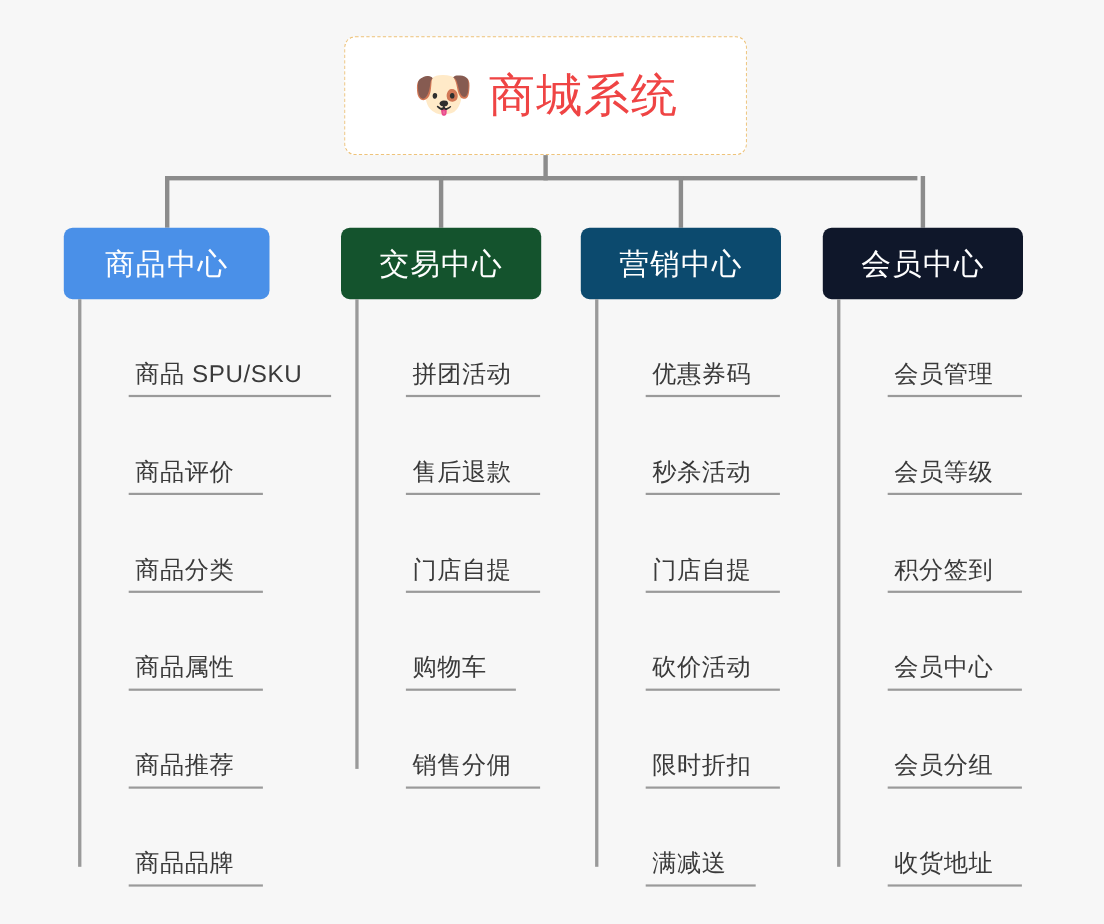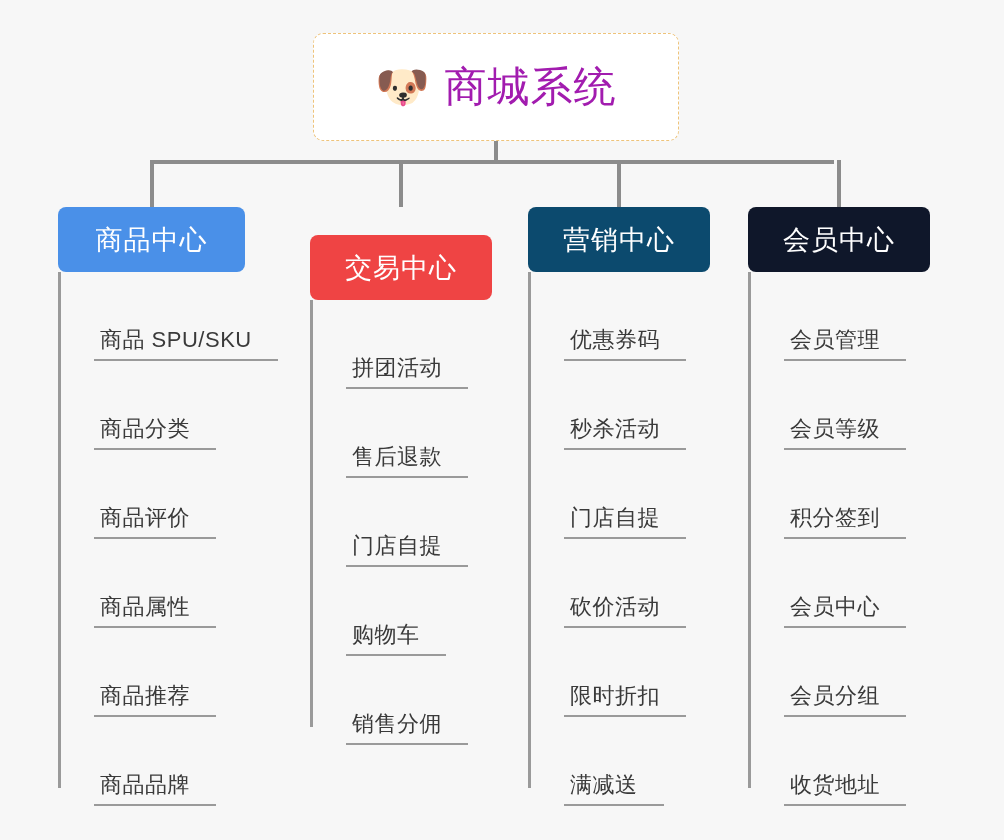"商城系统" .root-title { color: #a21caf -> #ef4444 }
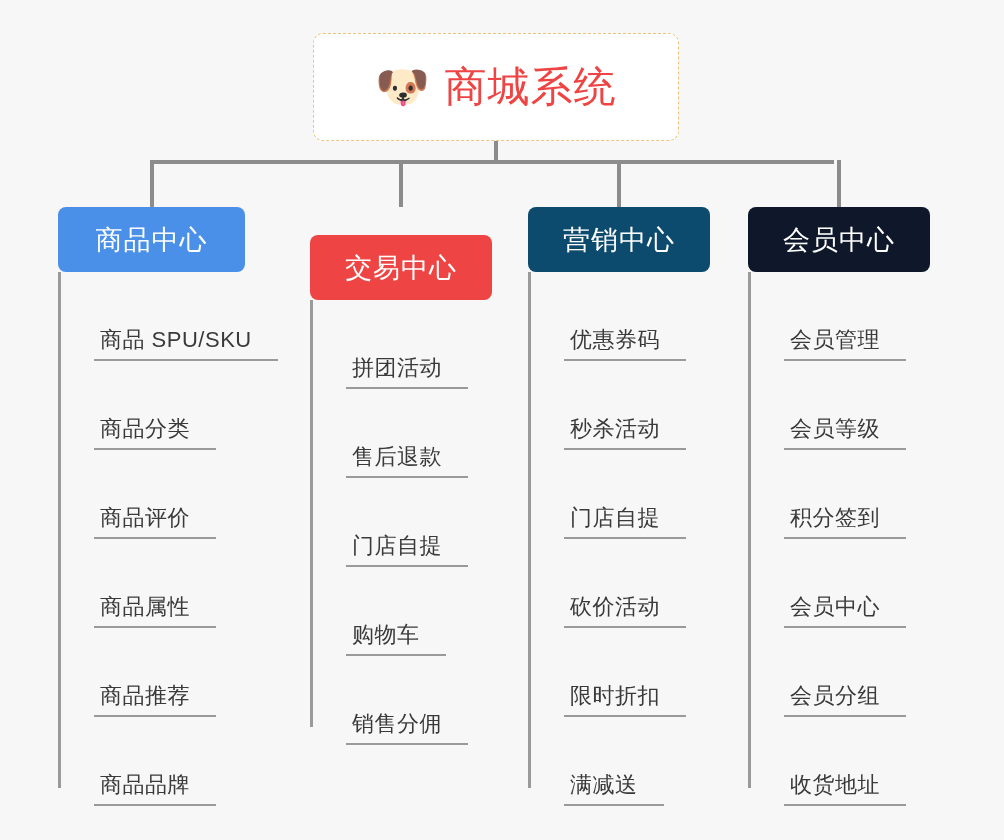"交易中心" div.col-header { background: #ef4444 -> #14532d; margin-top: 28px -> none }
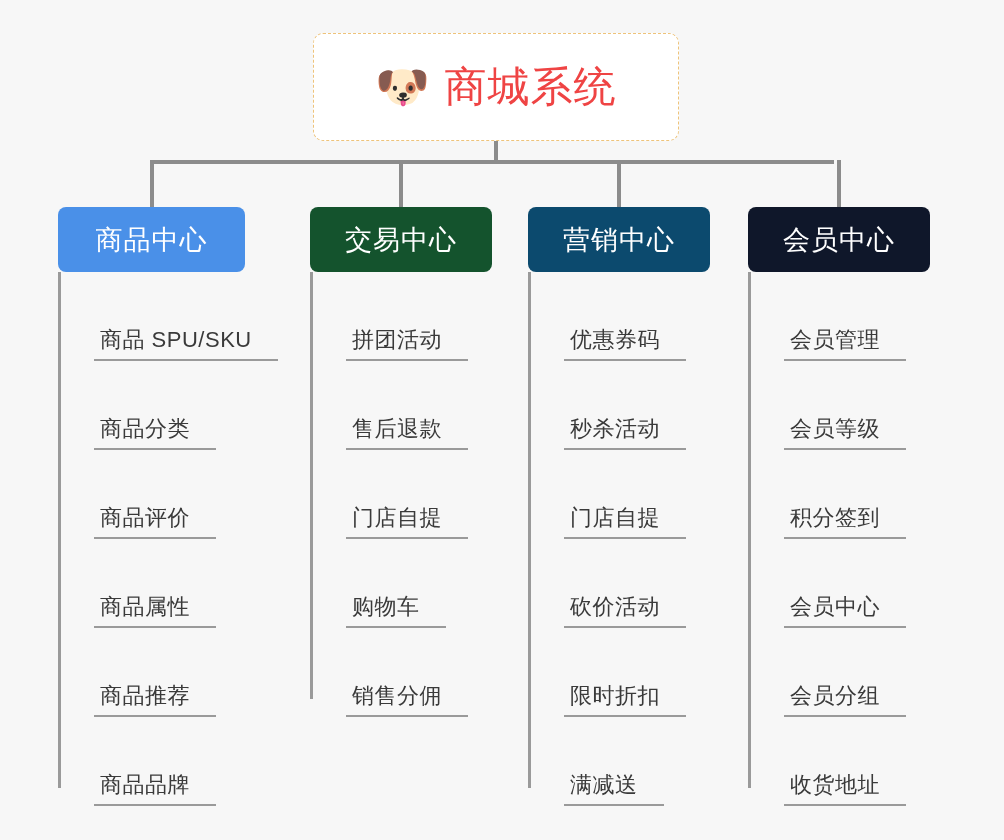"商品 SPU/SKU" .leaf-wrap { margin-left: none -> 13px; padding-left: 10px -> 20px }
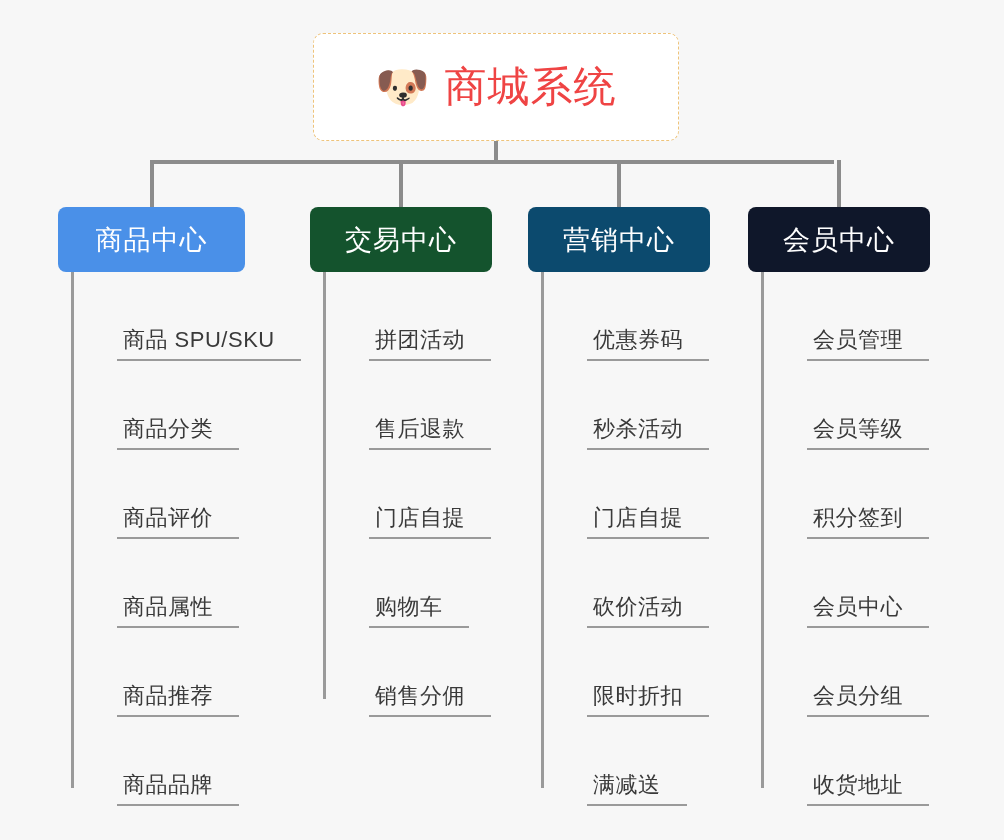"商品分类" div.leaf { order: before "商品评价" -> after "商品评价" }
